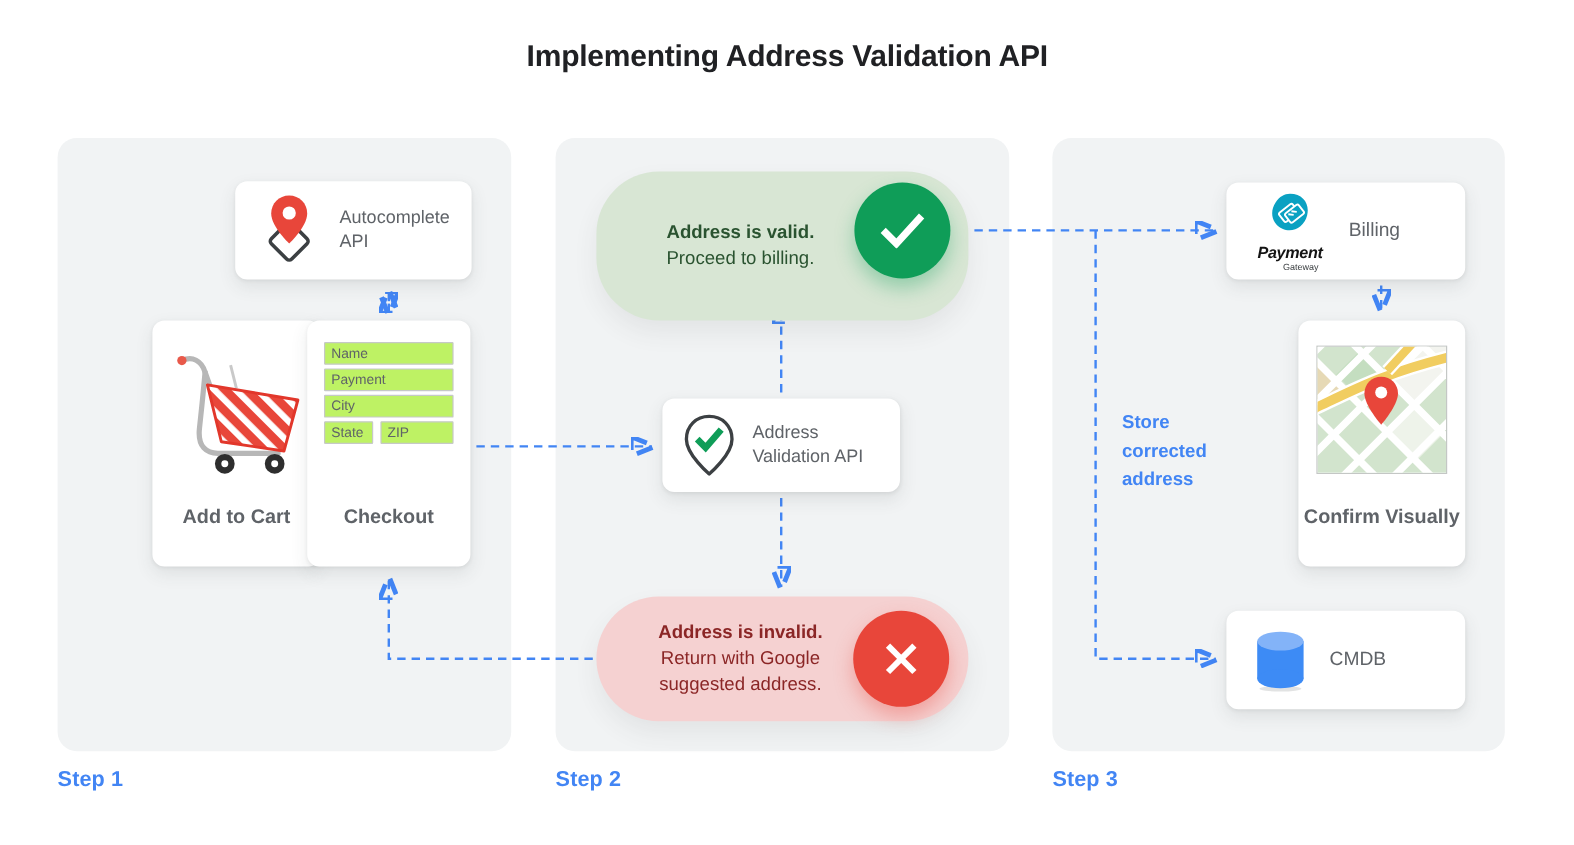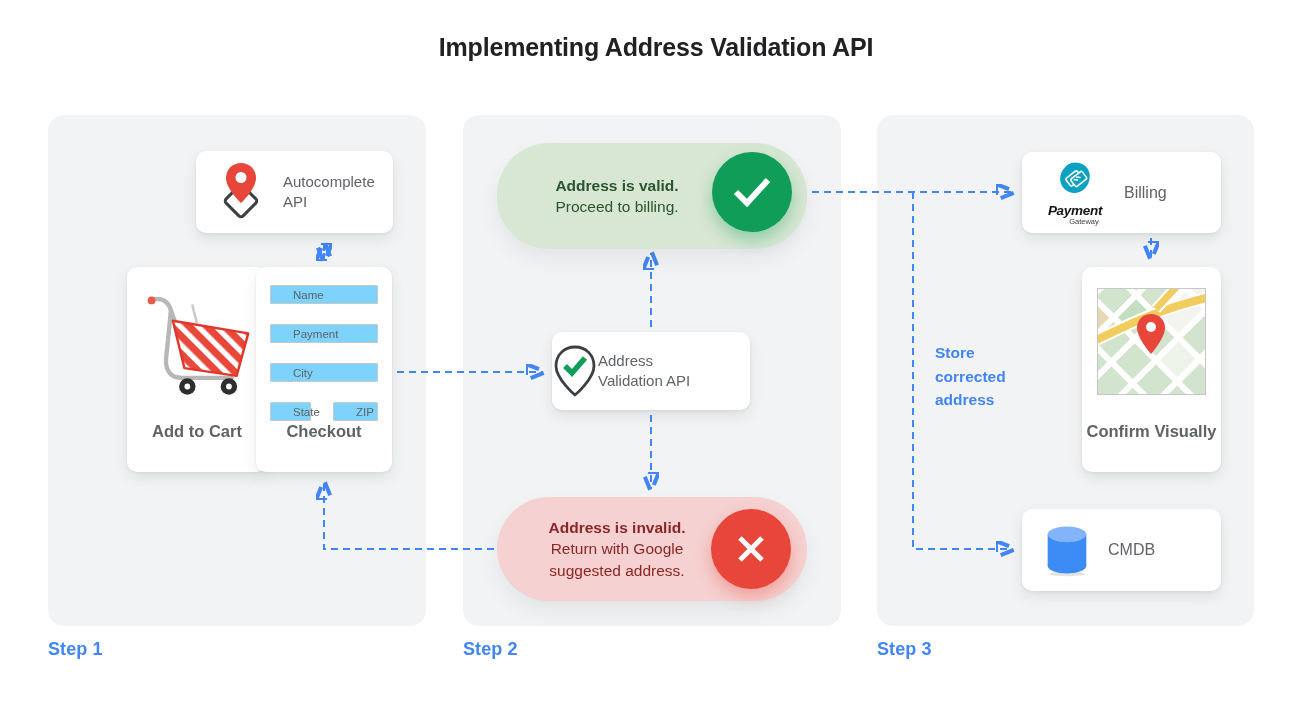"Address is valid." .pill-valid { height: 106px -> 124px }
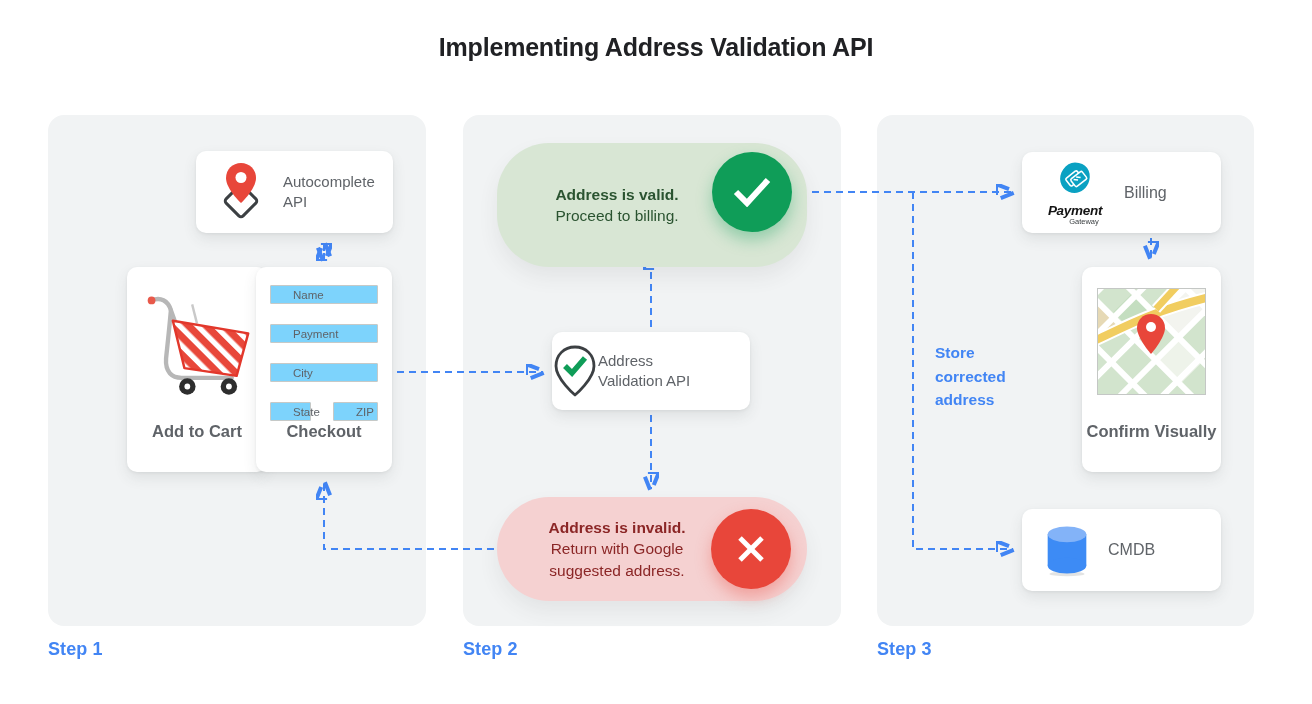"Name" .field { background: #7dd3fc -> #bef264; margin-bottom: 20px -> 3px; padding-left: 22px -> 5px }
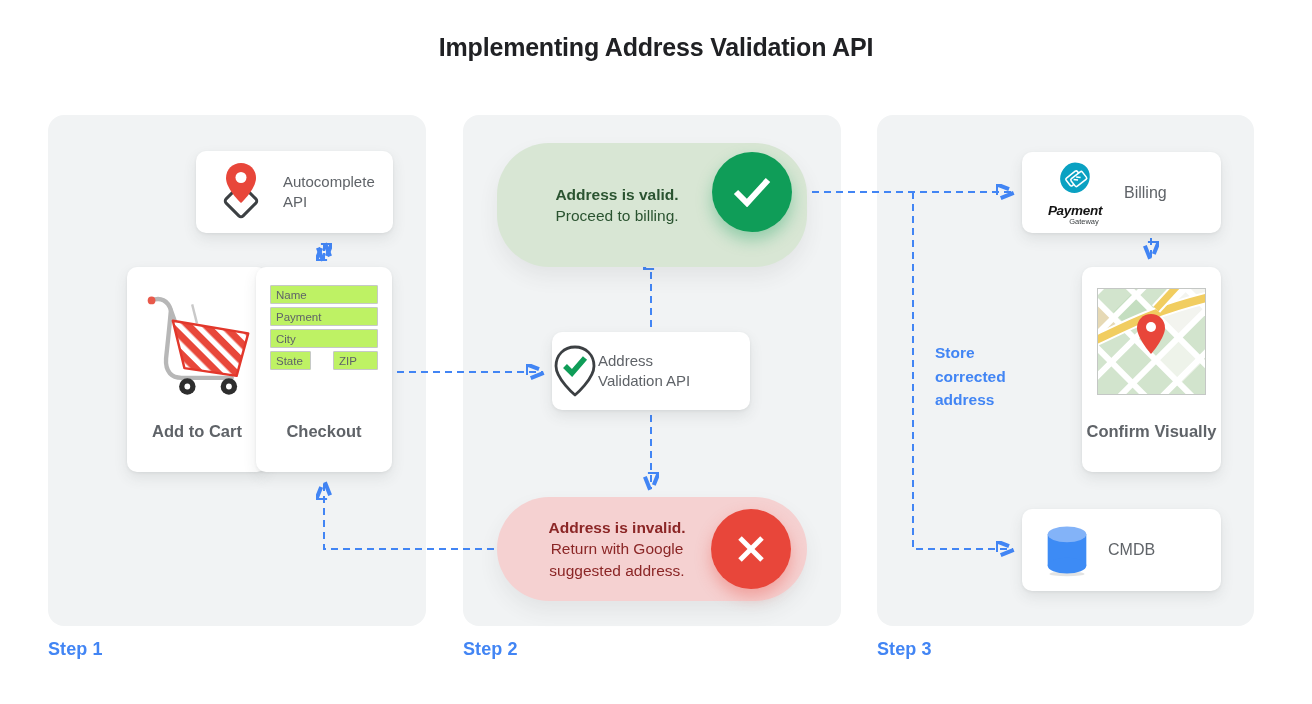"State" .field-split { gap: 22px -> 6px }
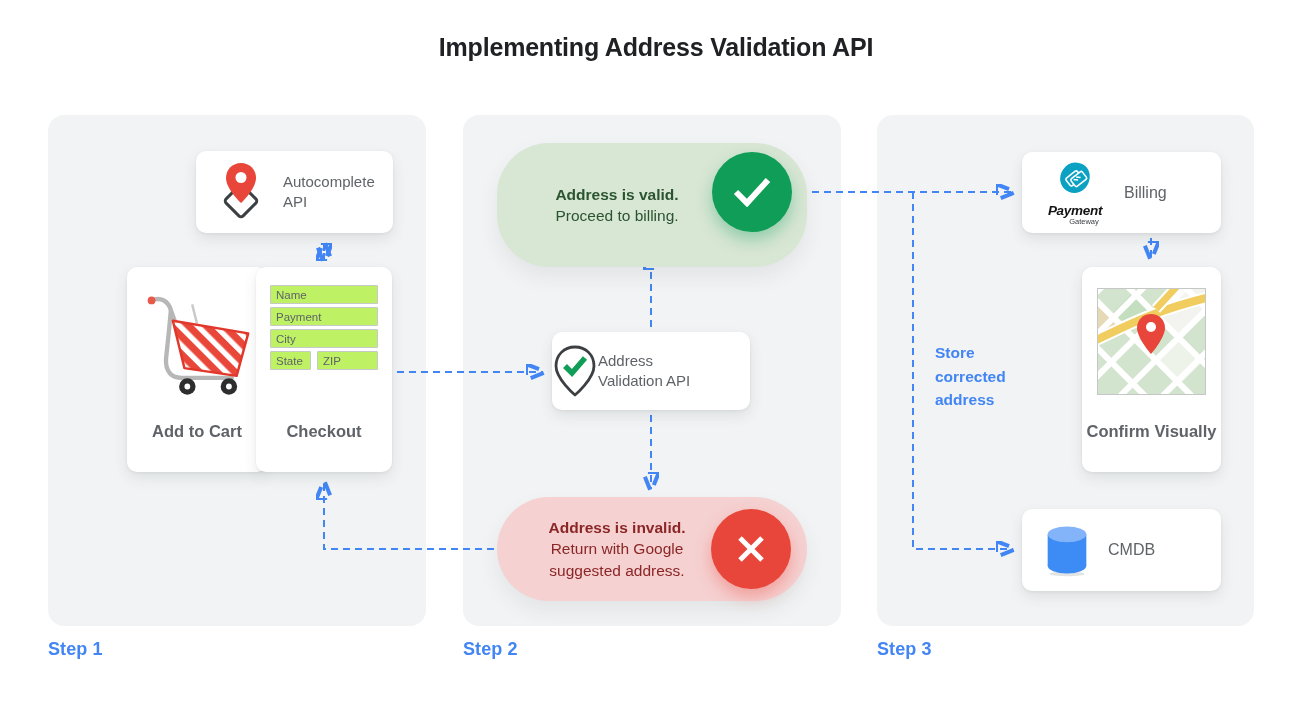"Address Validation API" .avapi-card { gap: none -> 13px; padding-left: none -> 16px }
